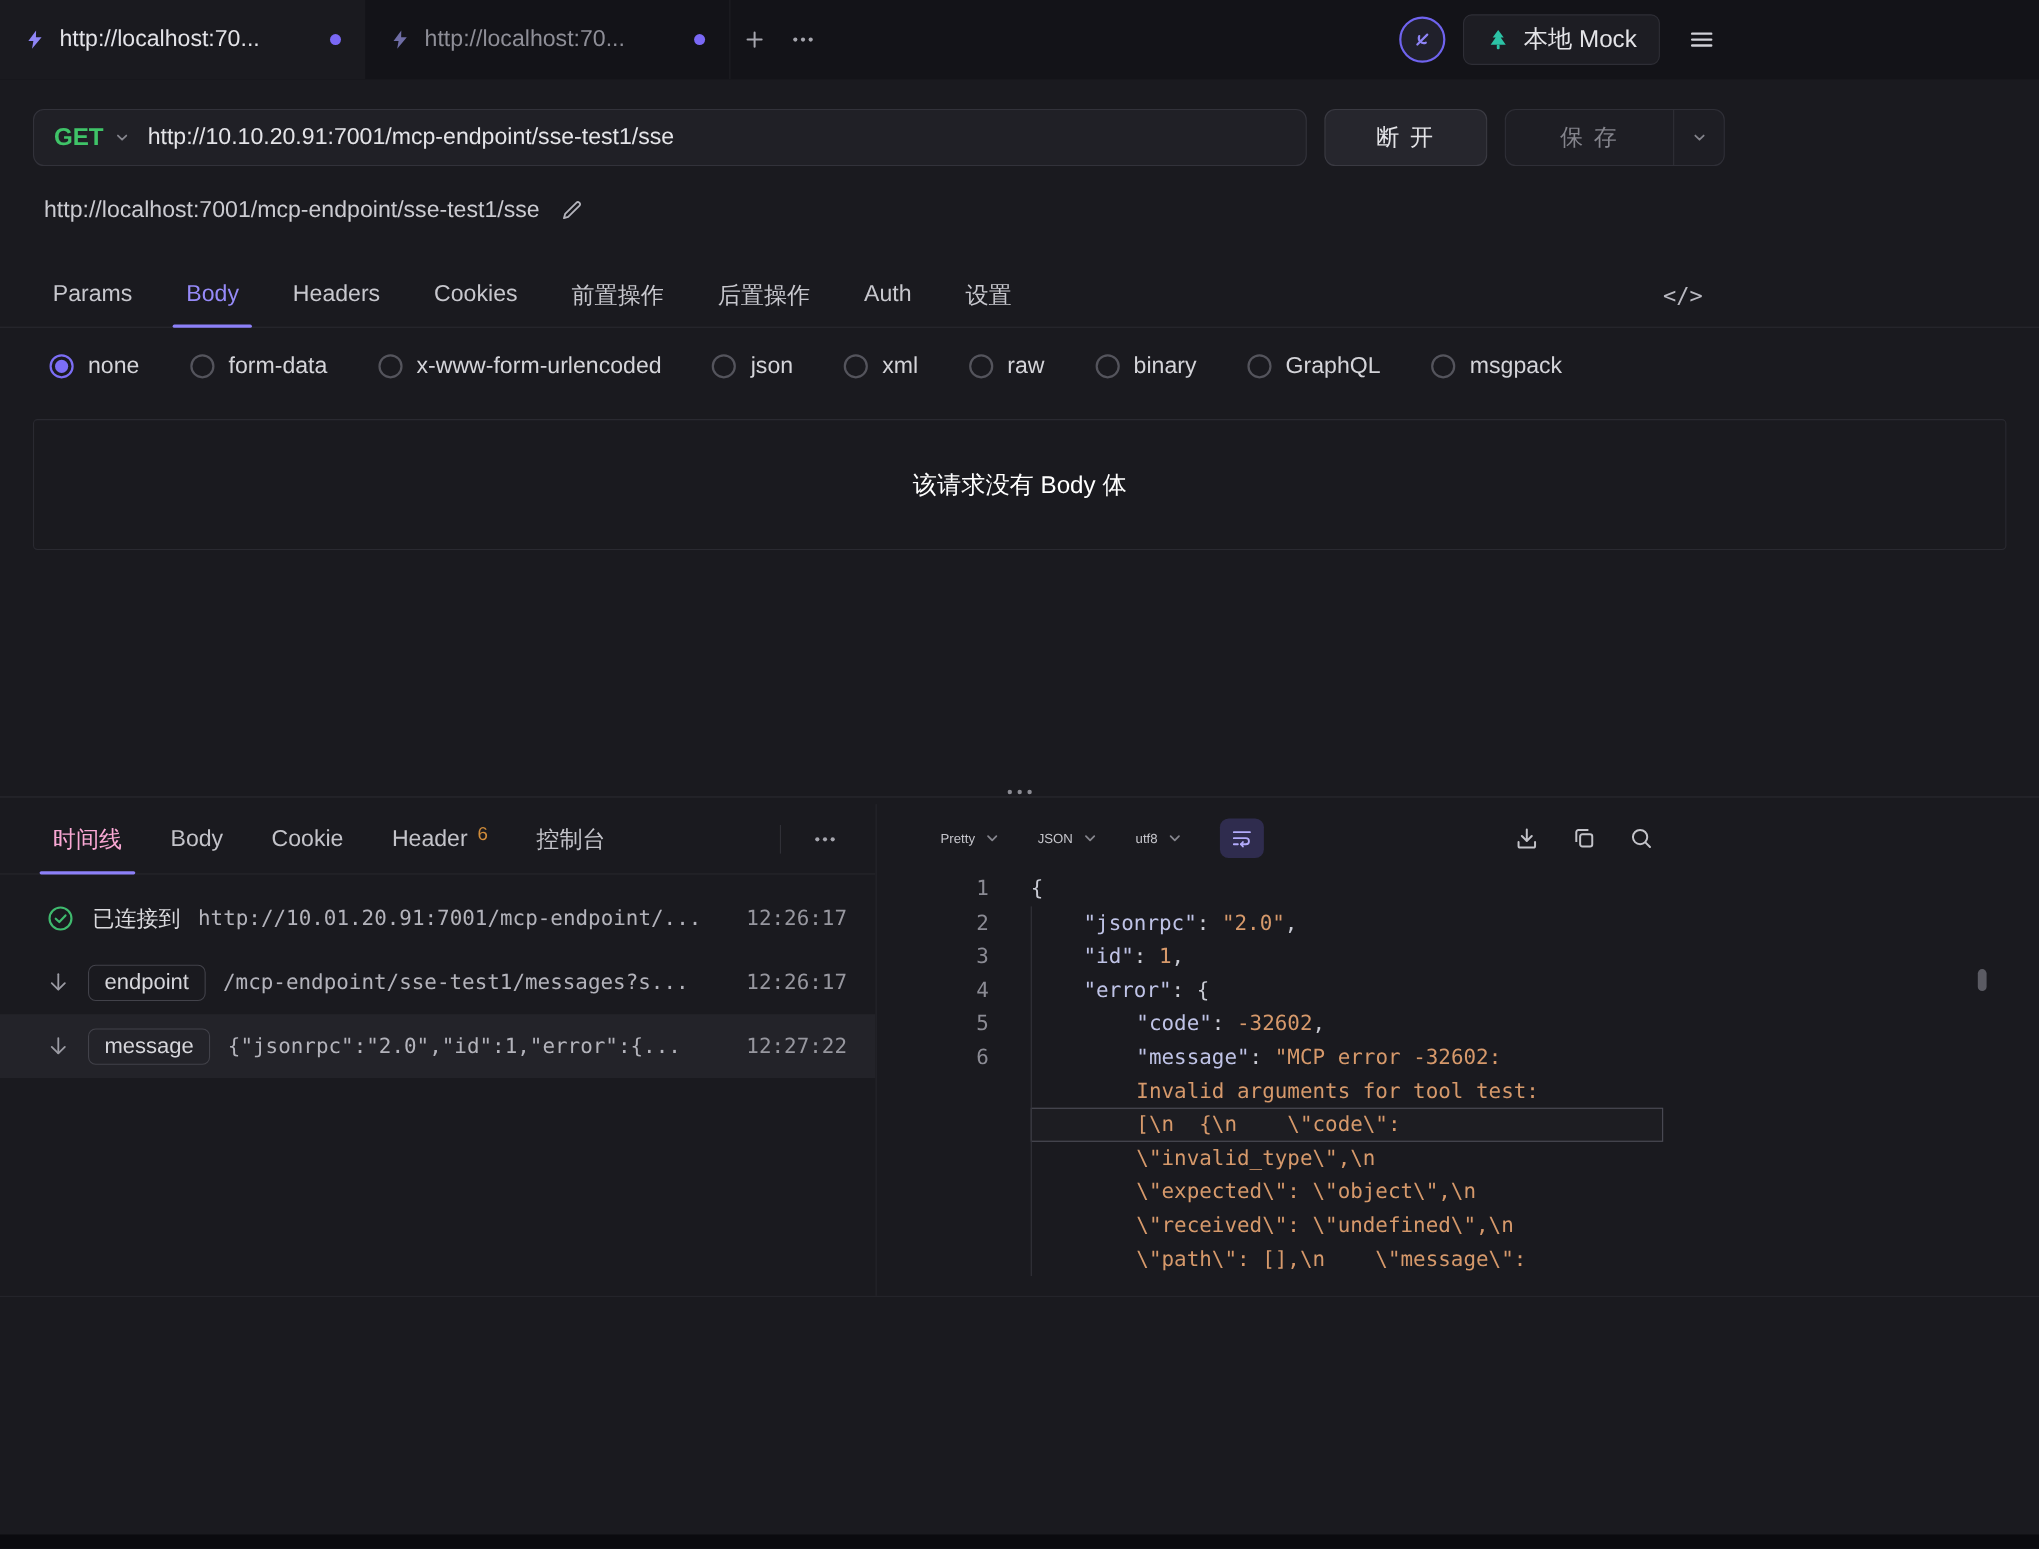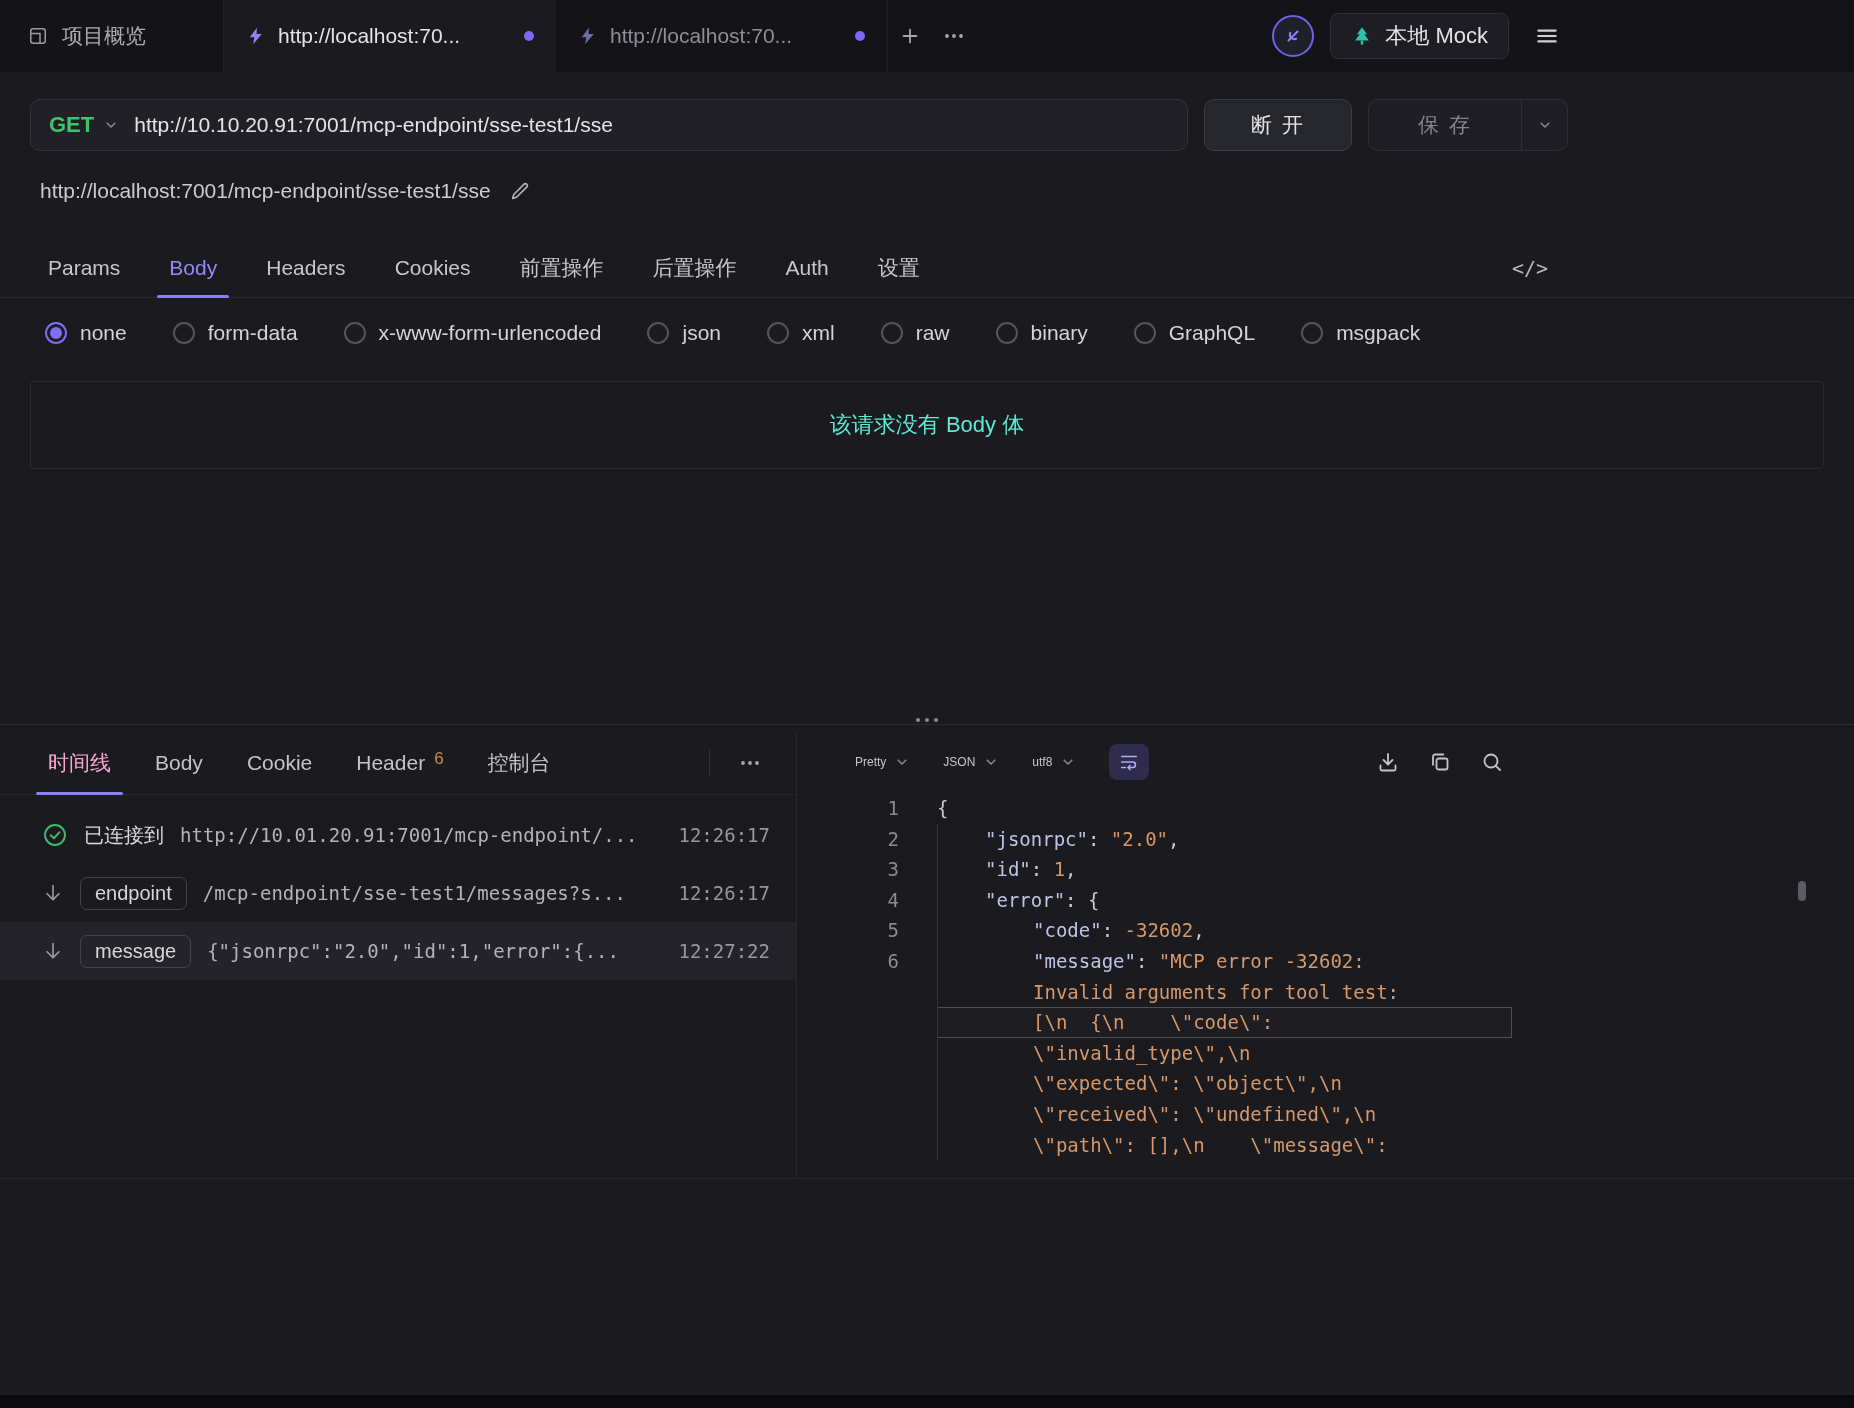"项目概览" div.project-tab { html: <div> <span> <svg> <rect></rect> <path></path> </svg> </span> <span>项目概览</span> </div> -> none }
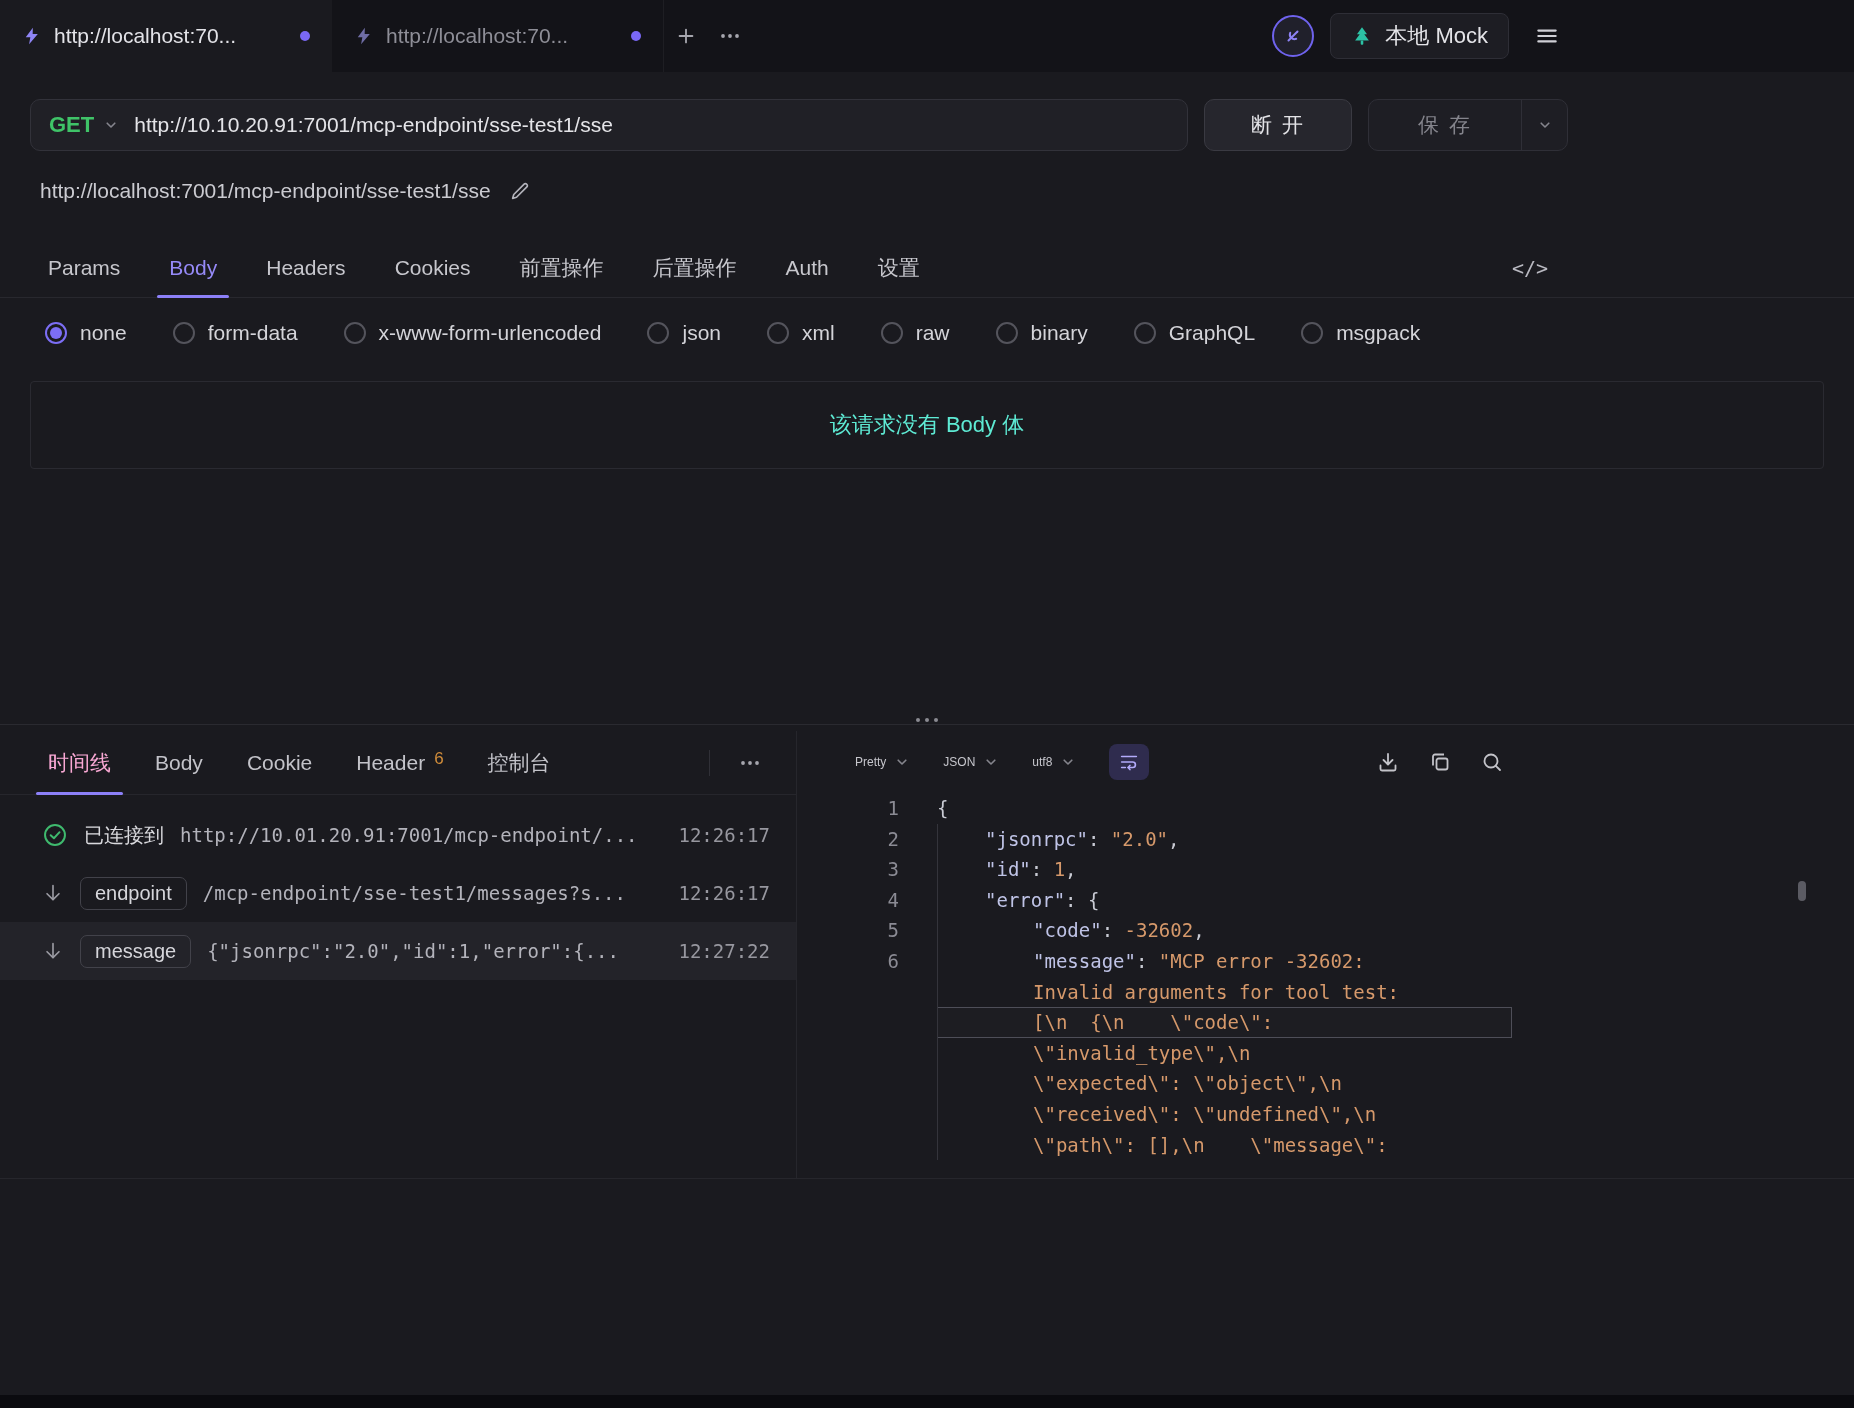"该请求没有 Body 体" .body-empty { color: #5eead4 -> #ffffff; height: 88px -> 119px }
